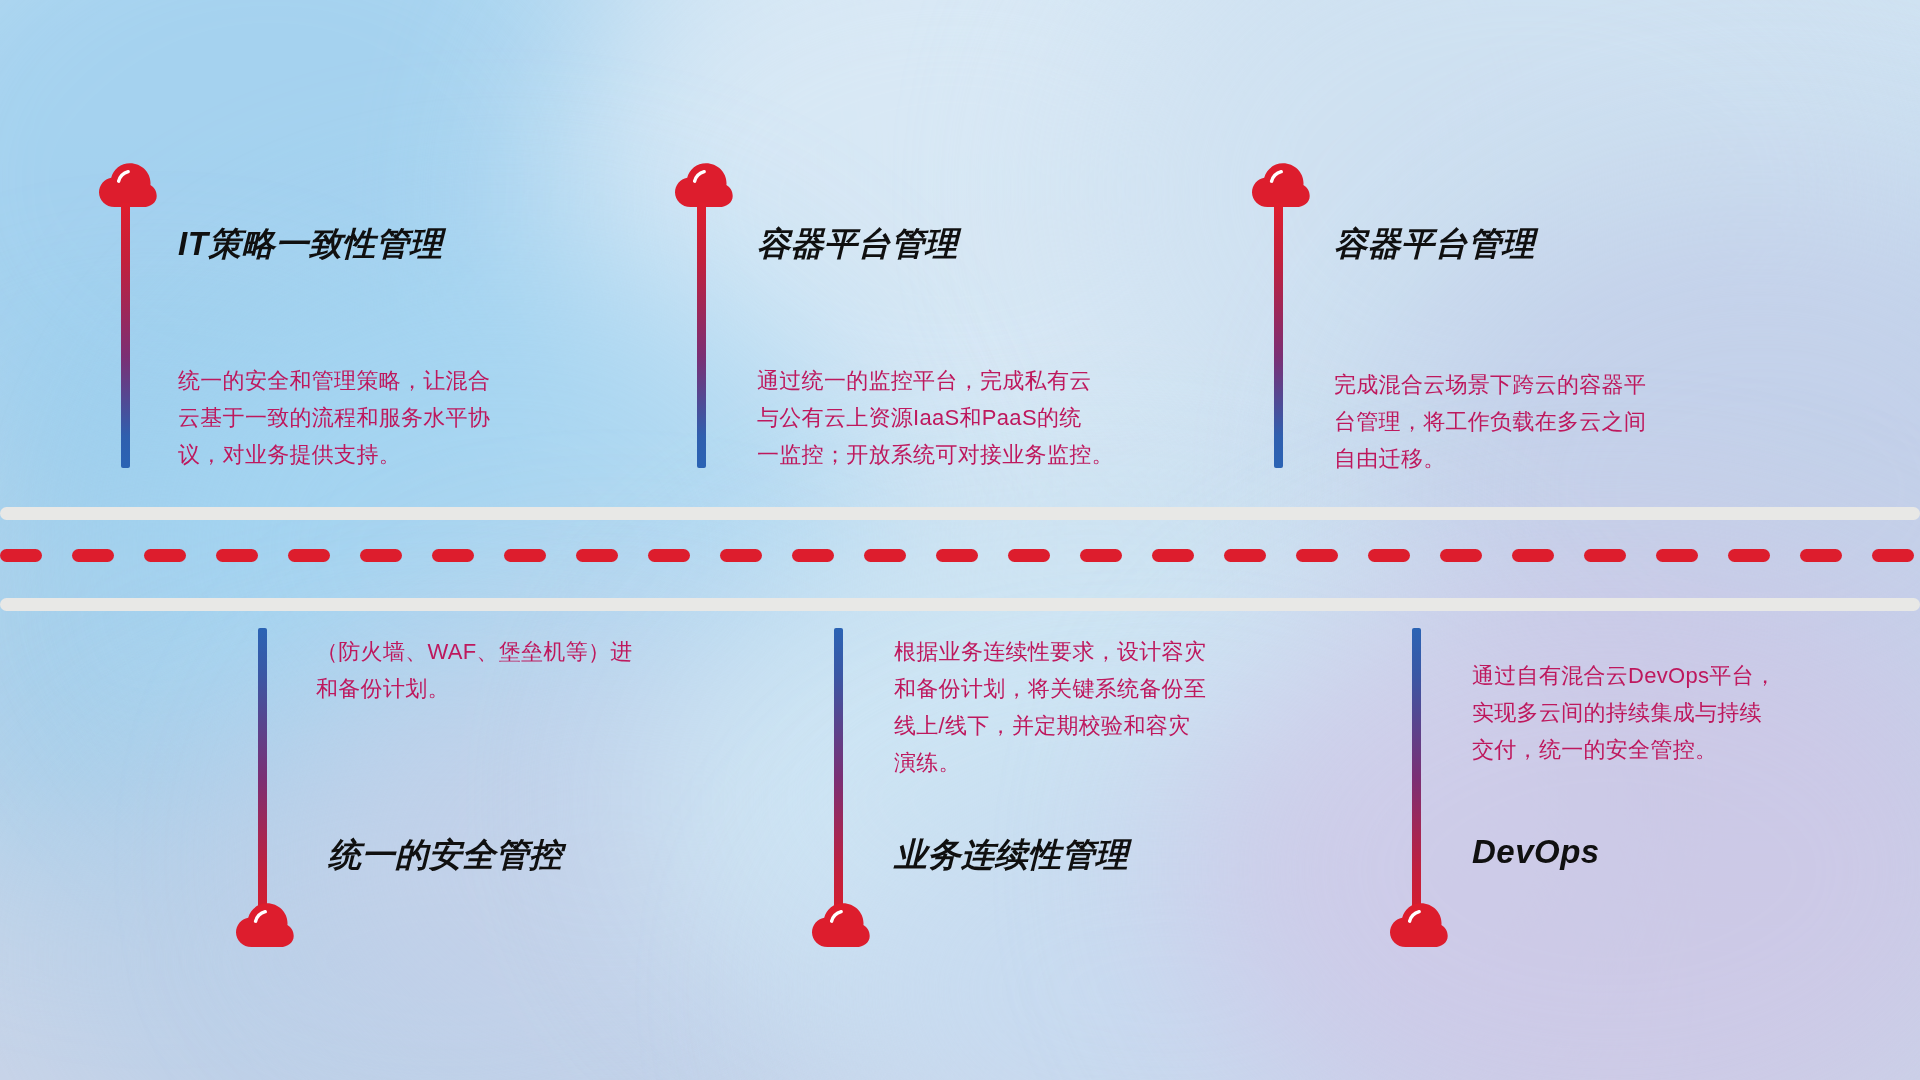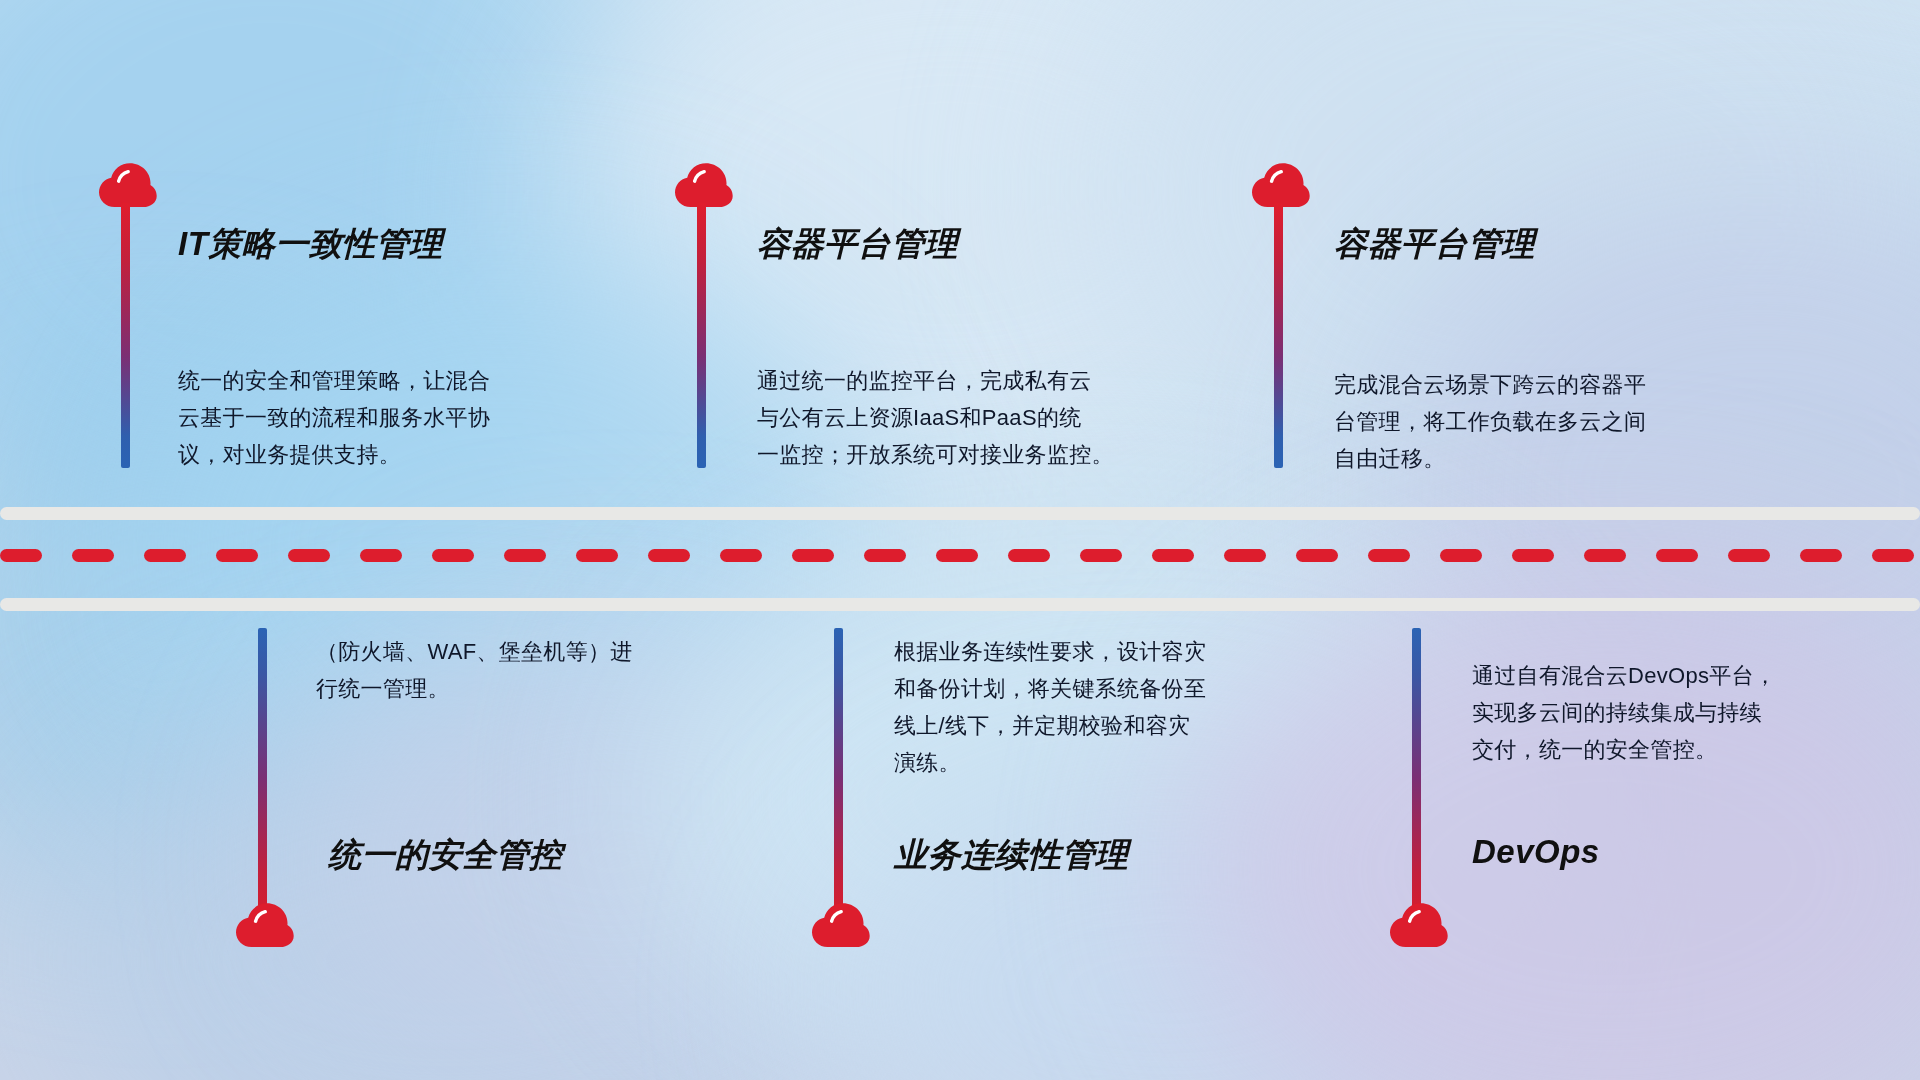"统一的安全和管理策略，让混合" .body-text { color: #0f172a -> #be185d }
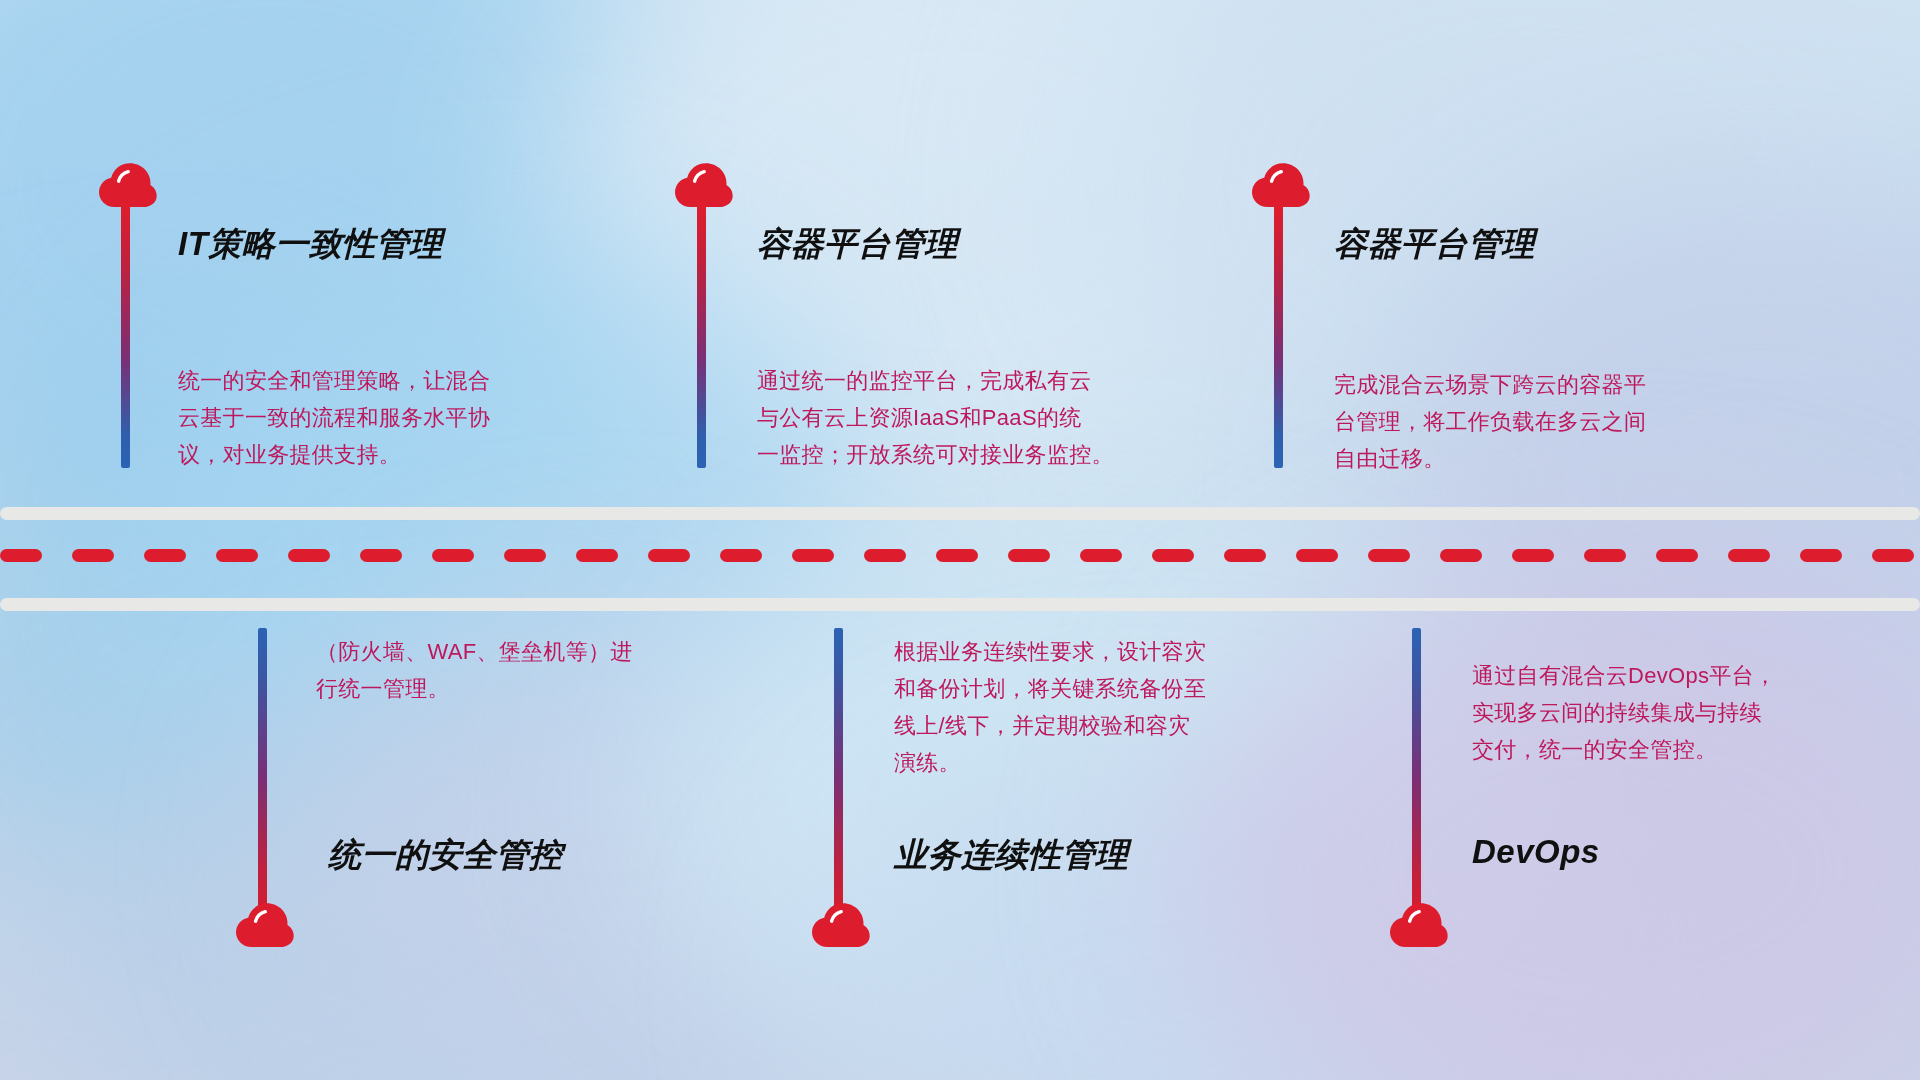"行统一管理。" span.ln { text: 行统一管理 -> 和备份计划 }
